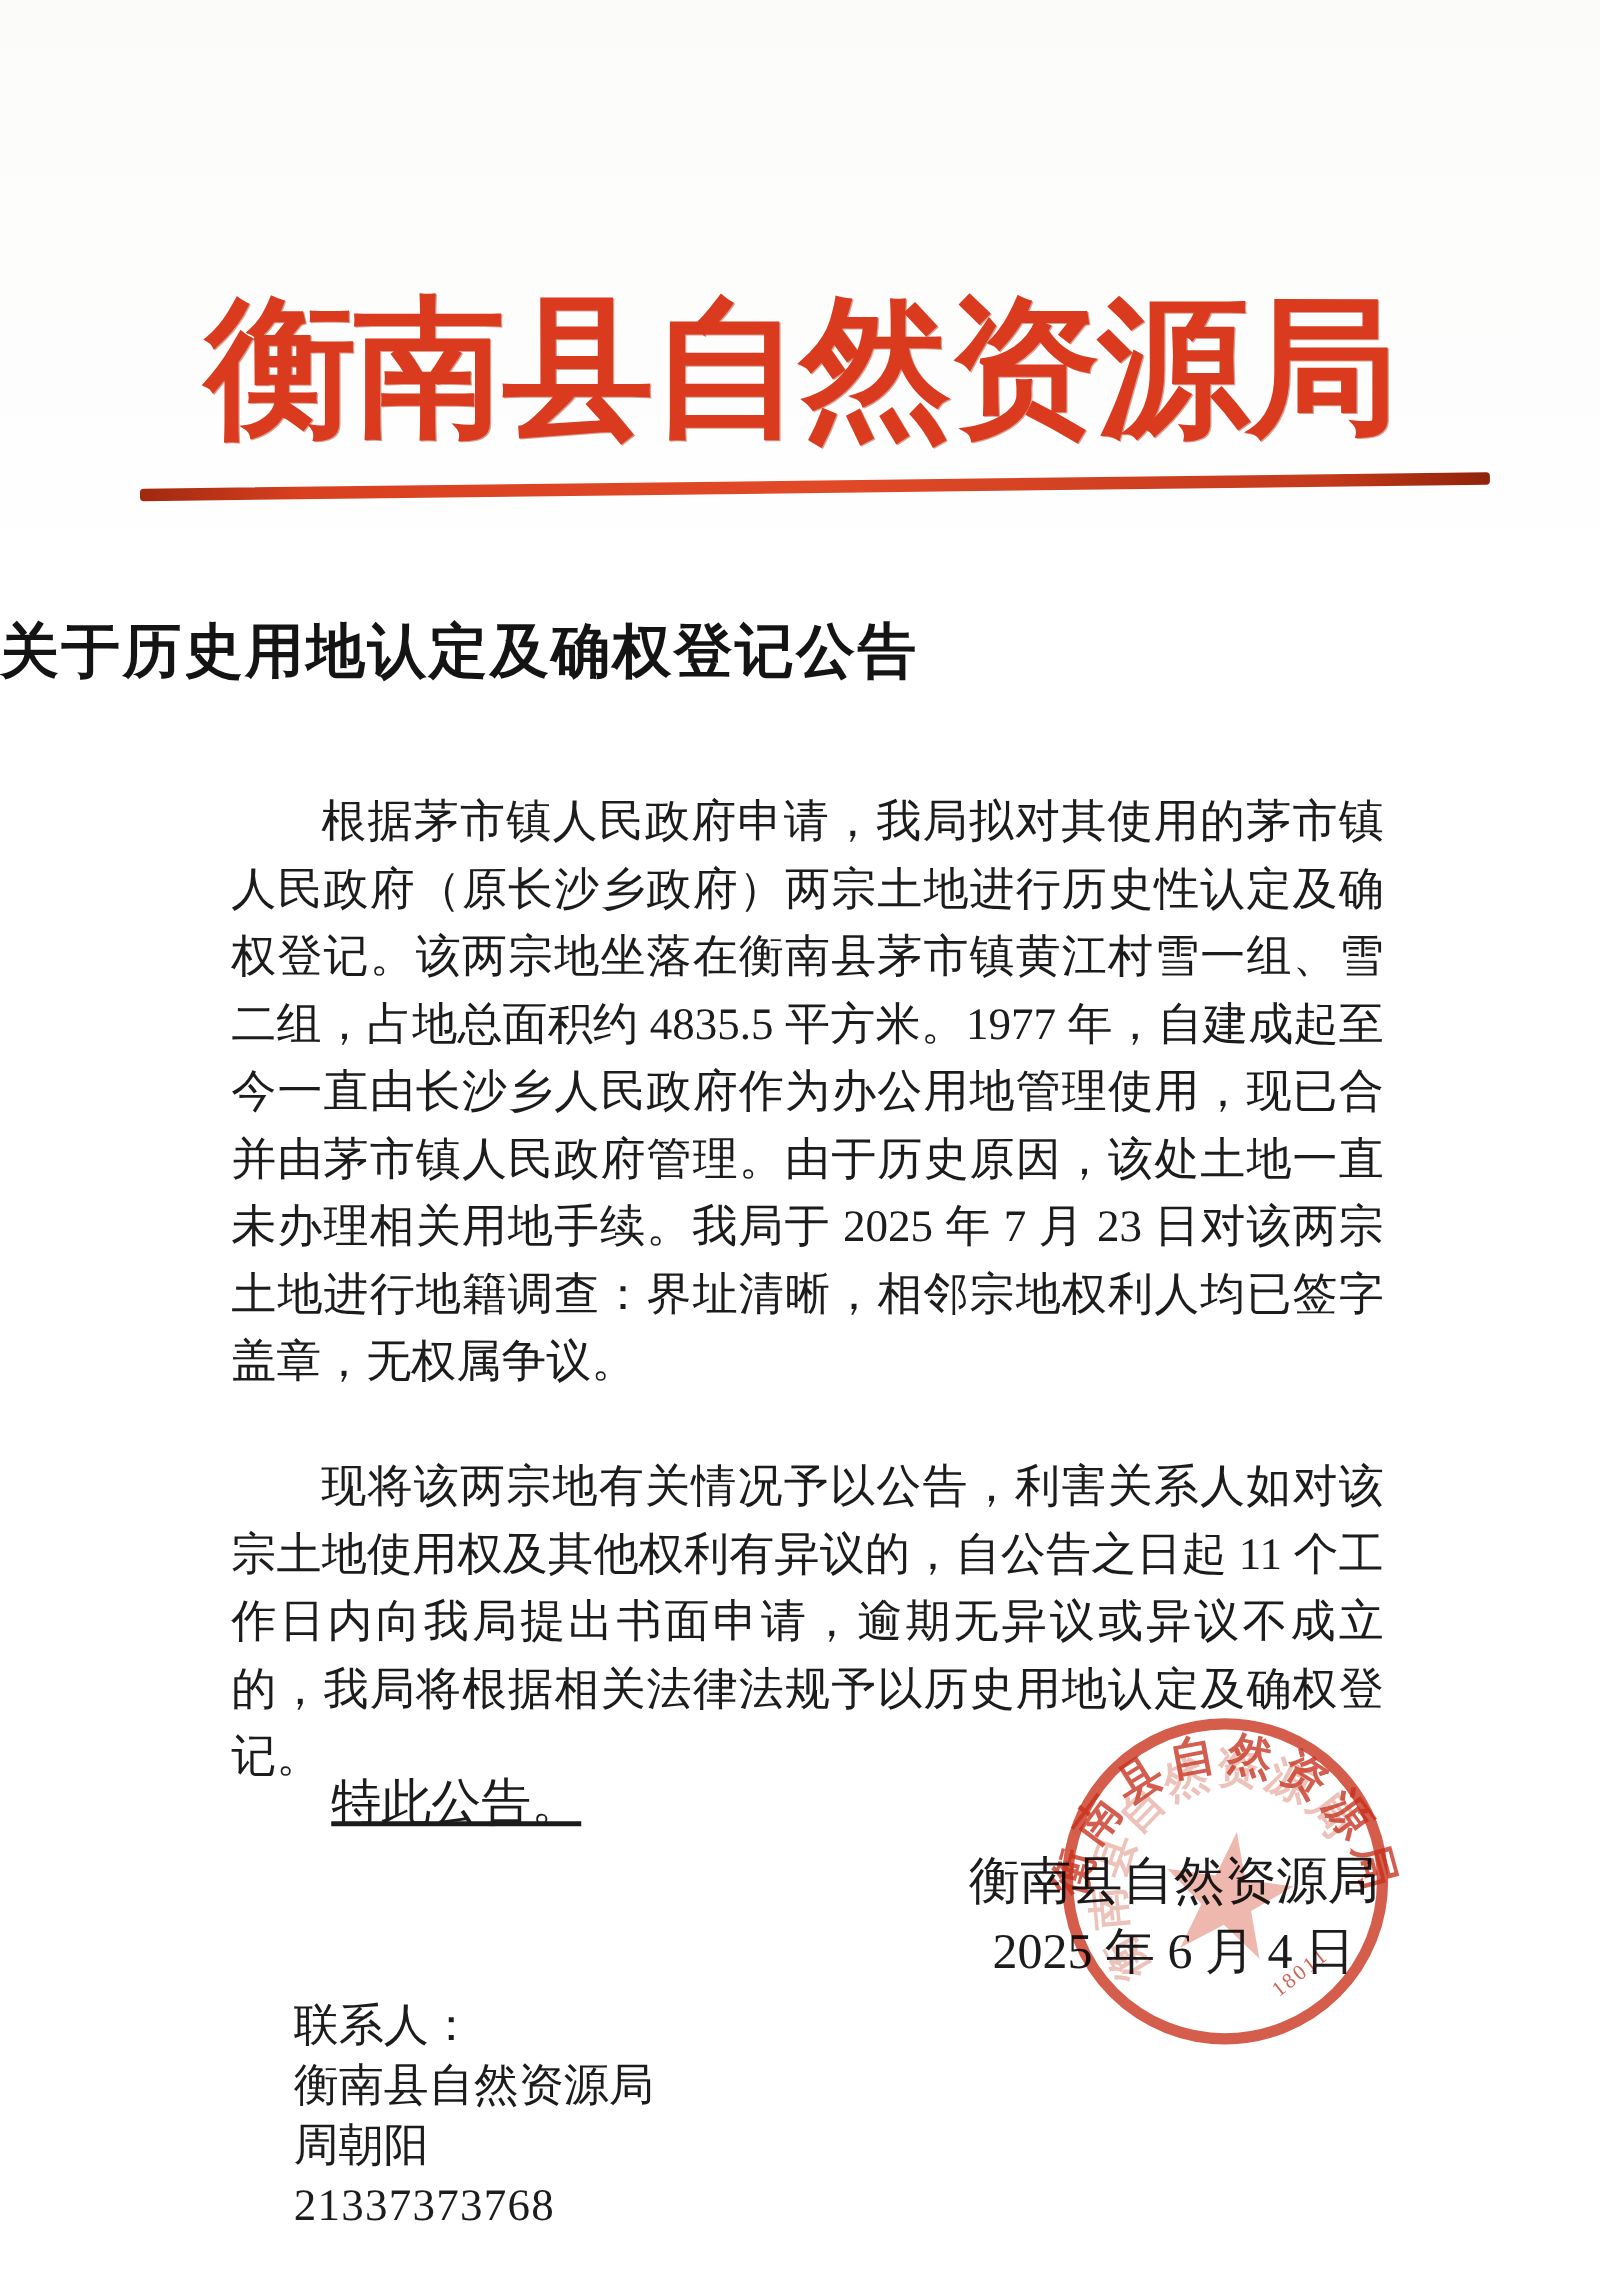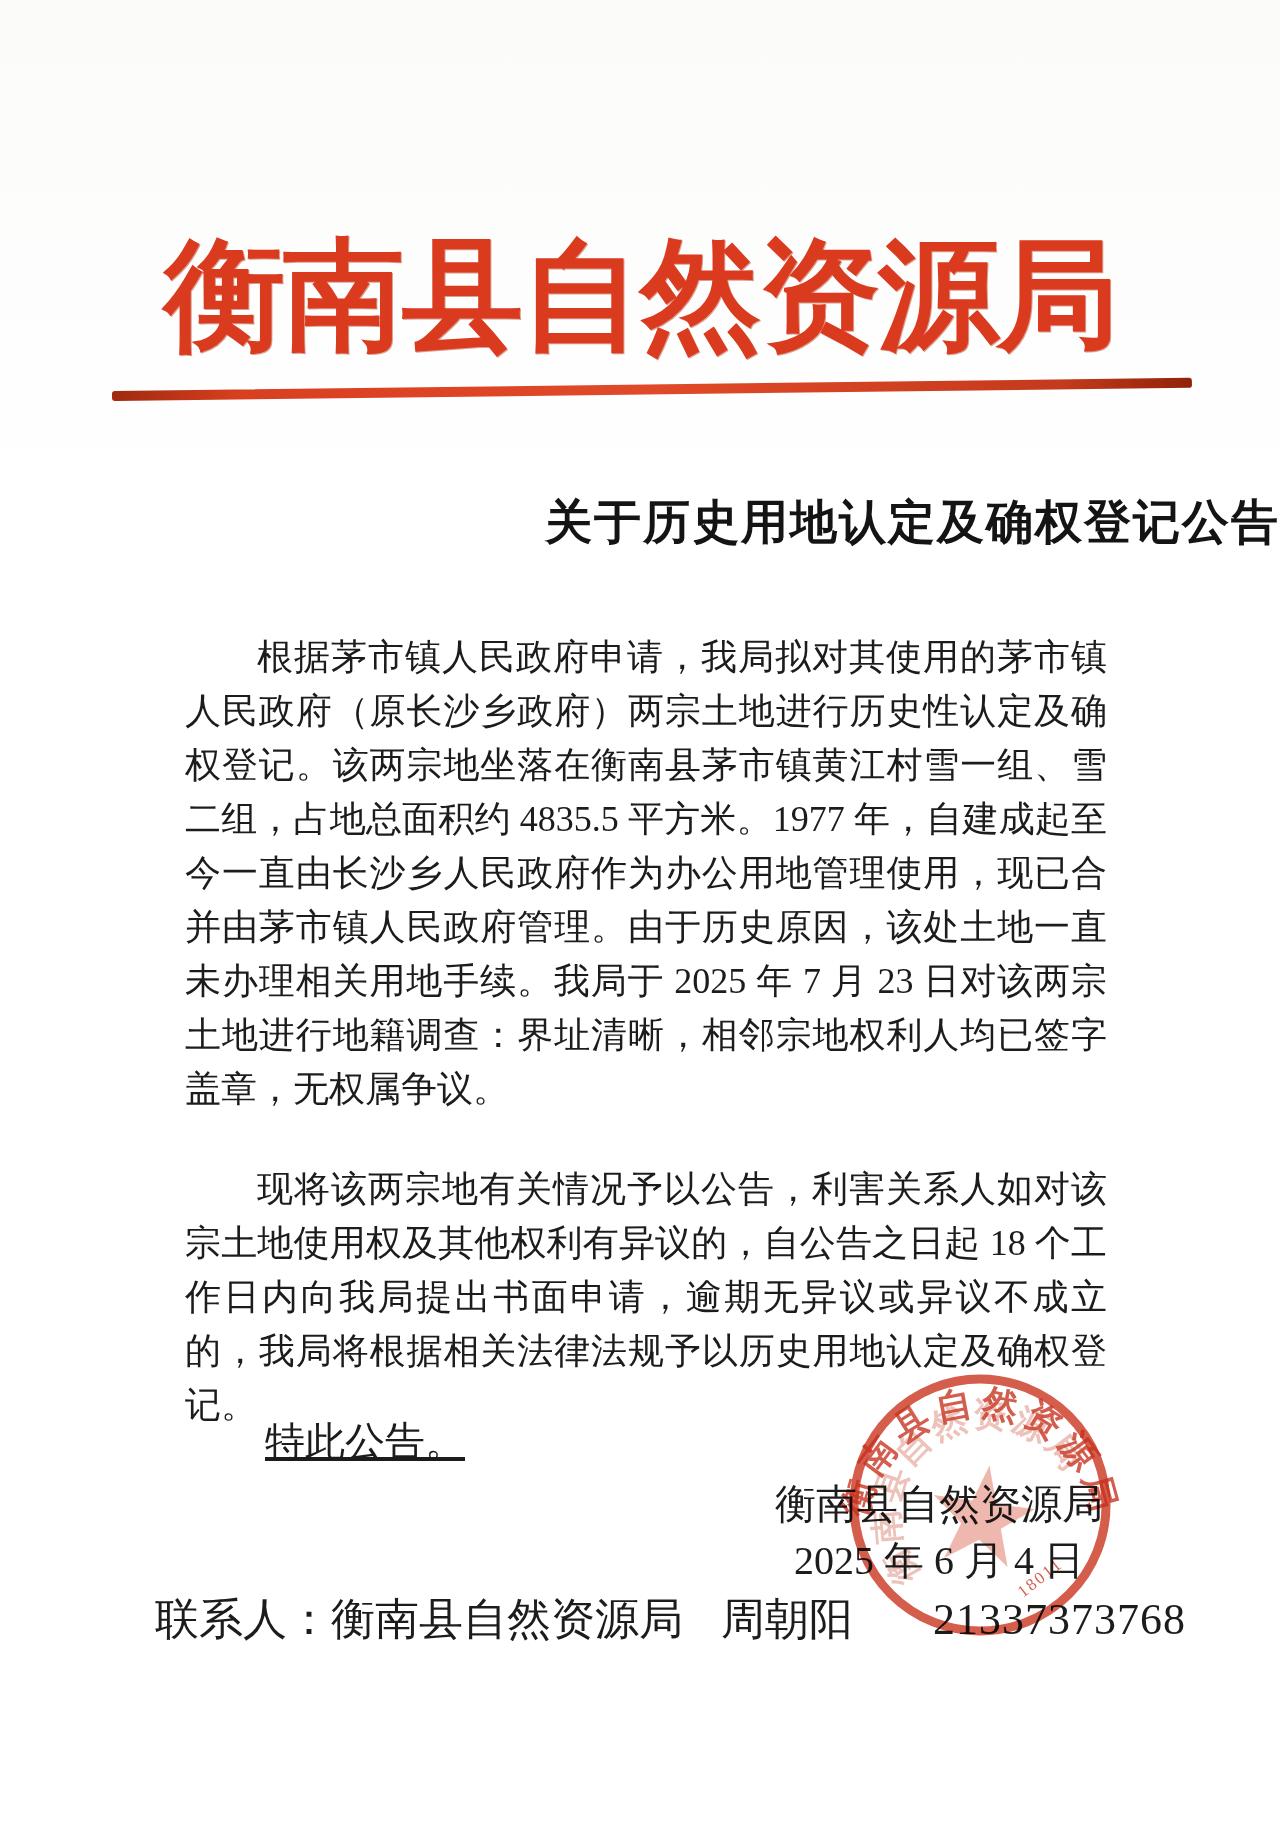"关于历史用地认定及确权登记公告" .doc-title { text-align: right -> left }
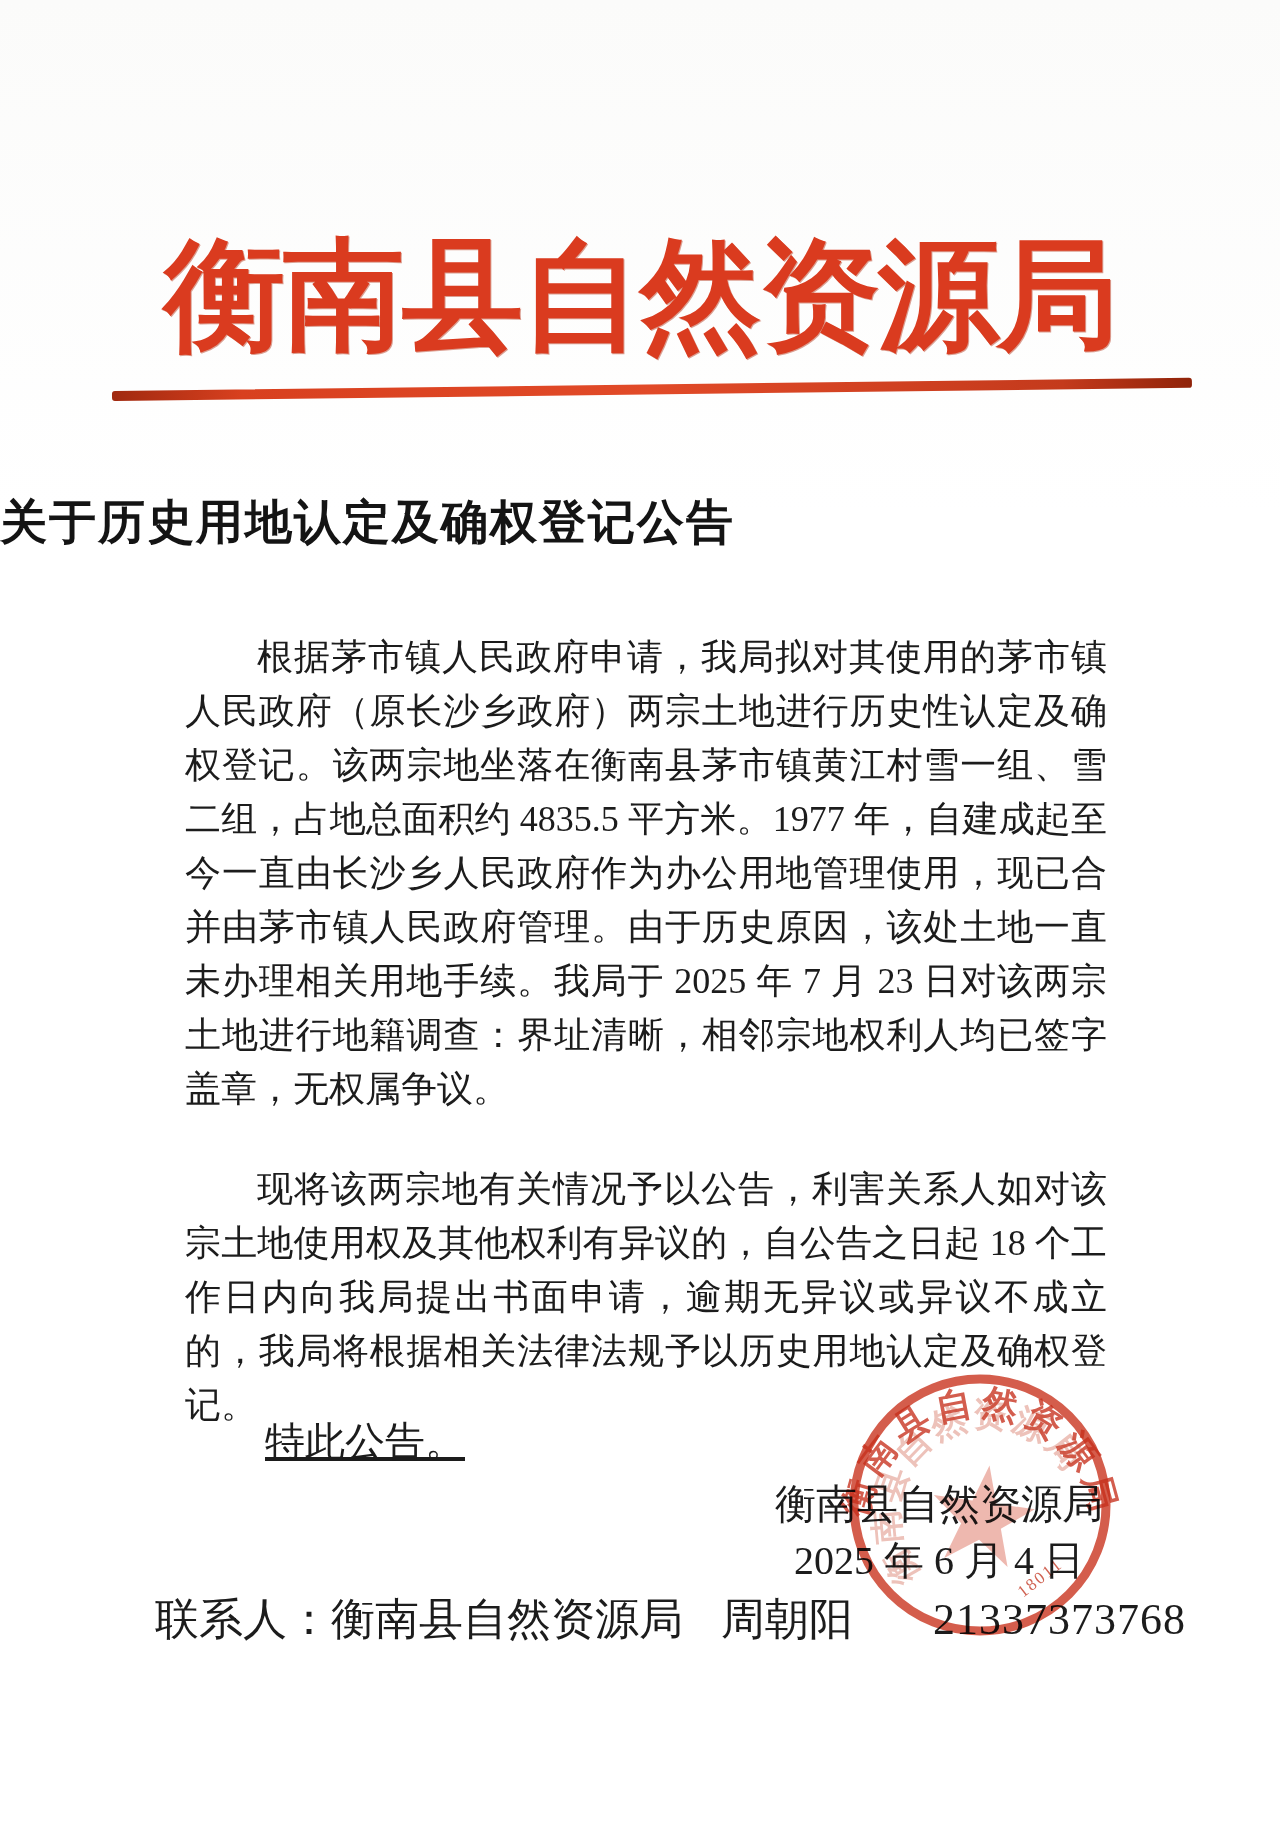"现将该两宗地有关情况予以公告，利害关系人如对该宗土地使用权及其他权利有异议的，自" p { text: 18 -> 11 }
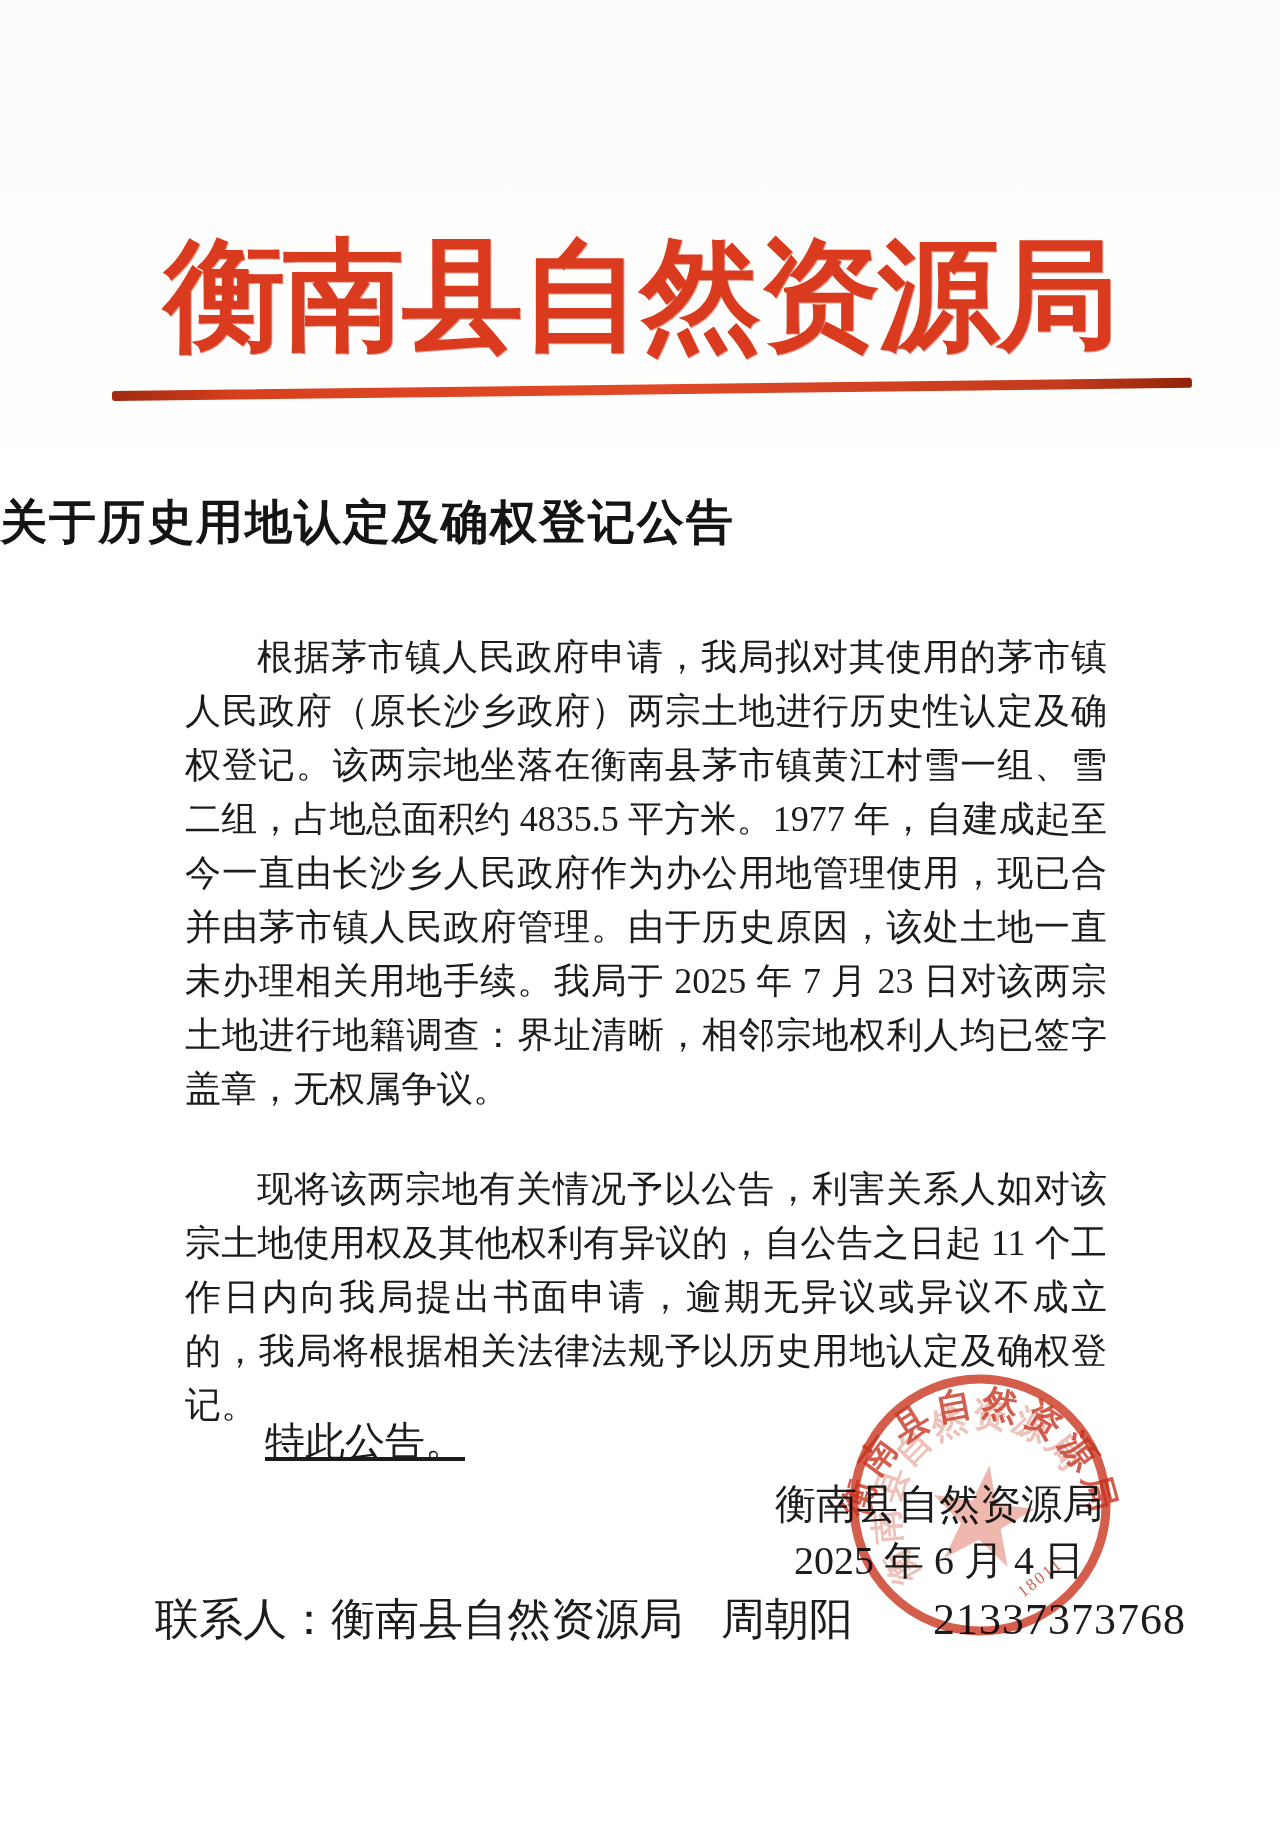"联系人：" .contact-line { flex-direction: none -> column; font-size: 44px -> 36px }
